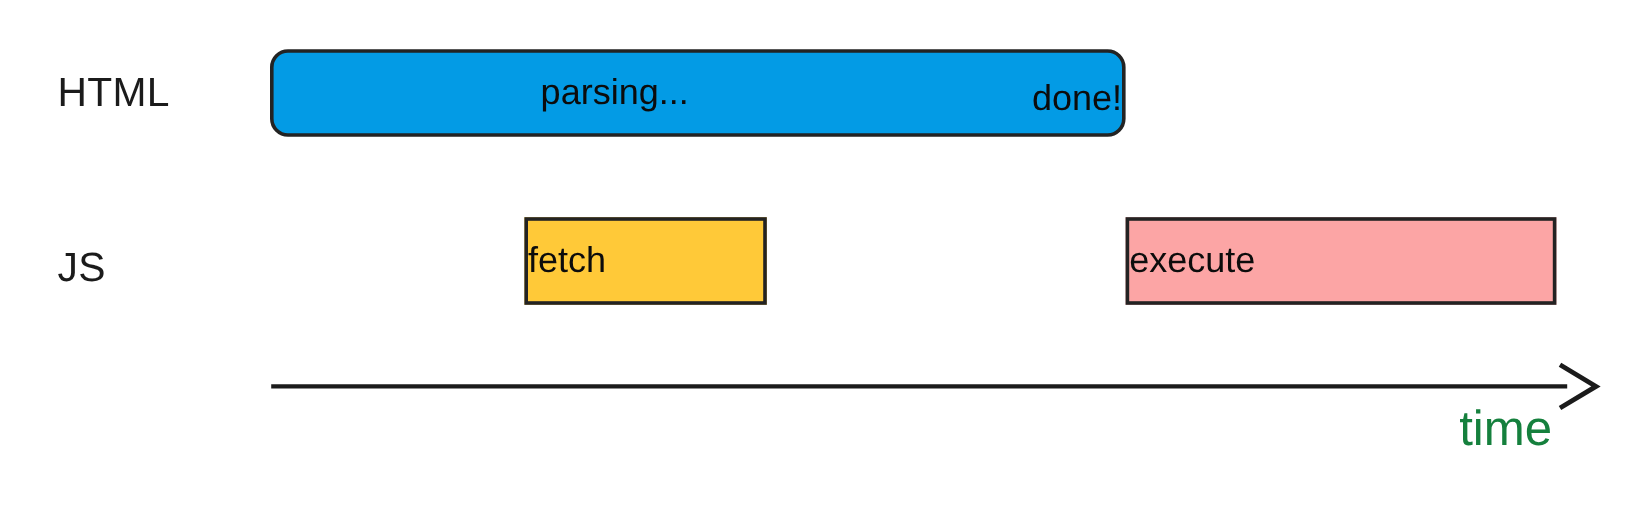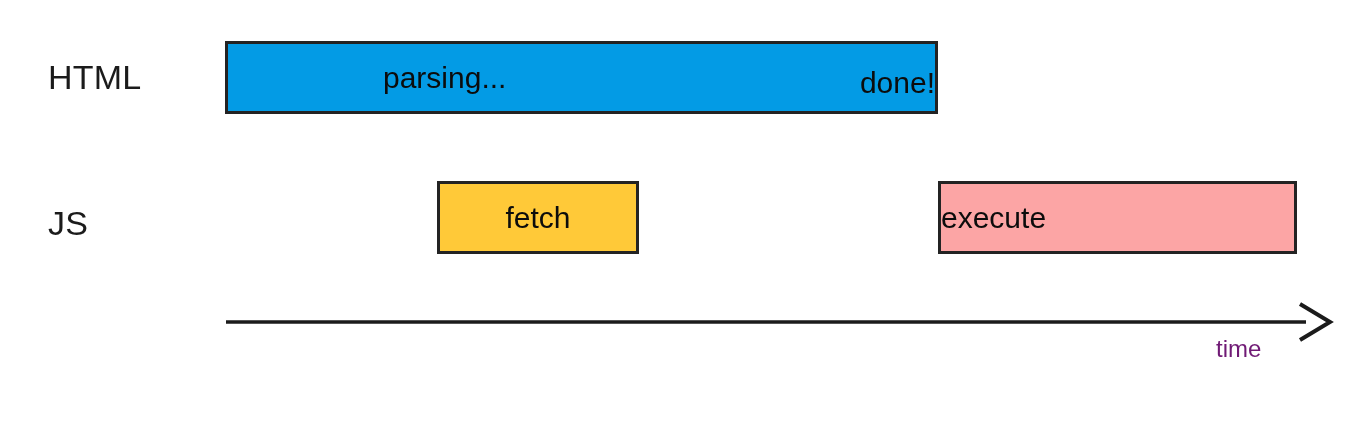"parsing..." #bar-html { border-radius: none -> 15px; justify-content: space-between -> flex-end }
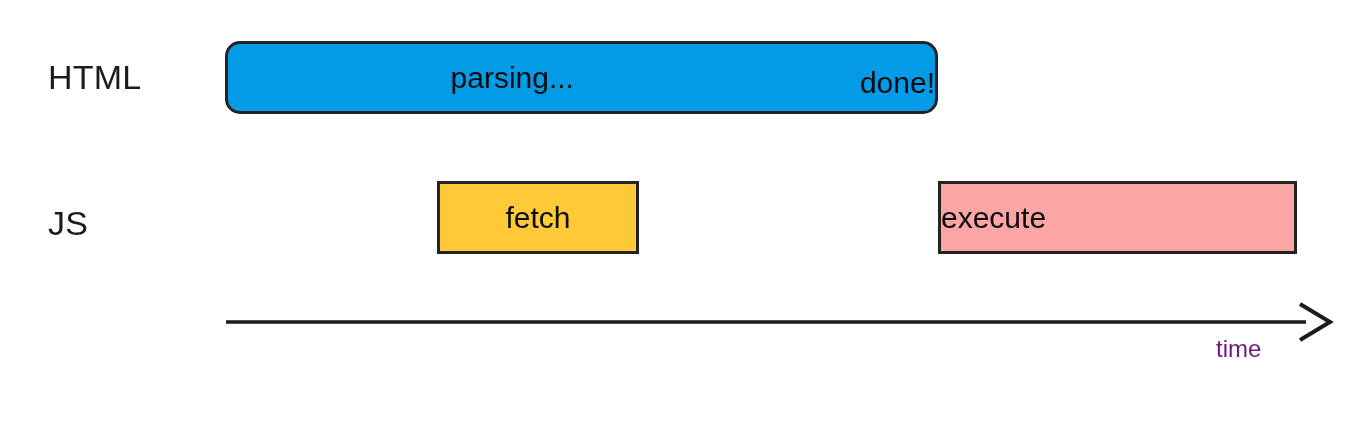"fetch" #bar-fetch { justify-content: center -> none }
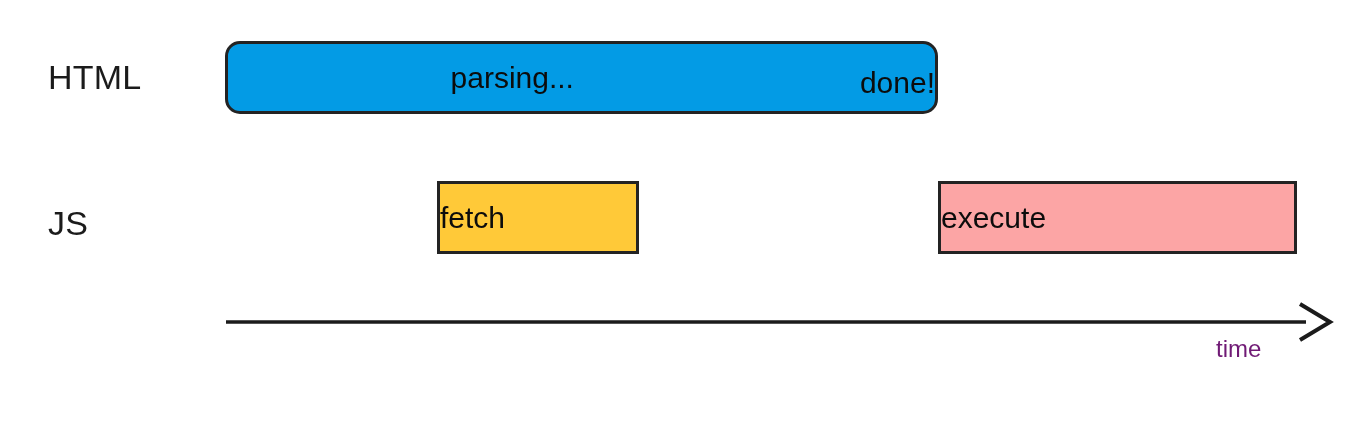"time" #time-label { color: #701a75 -> #15803d; font-size: 24px -> 41px }
